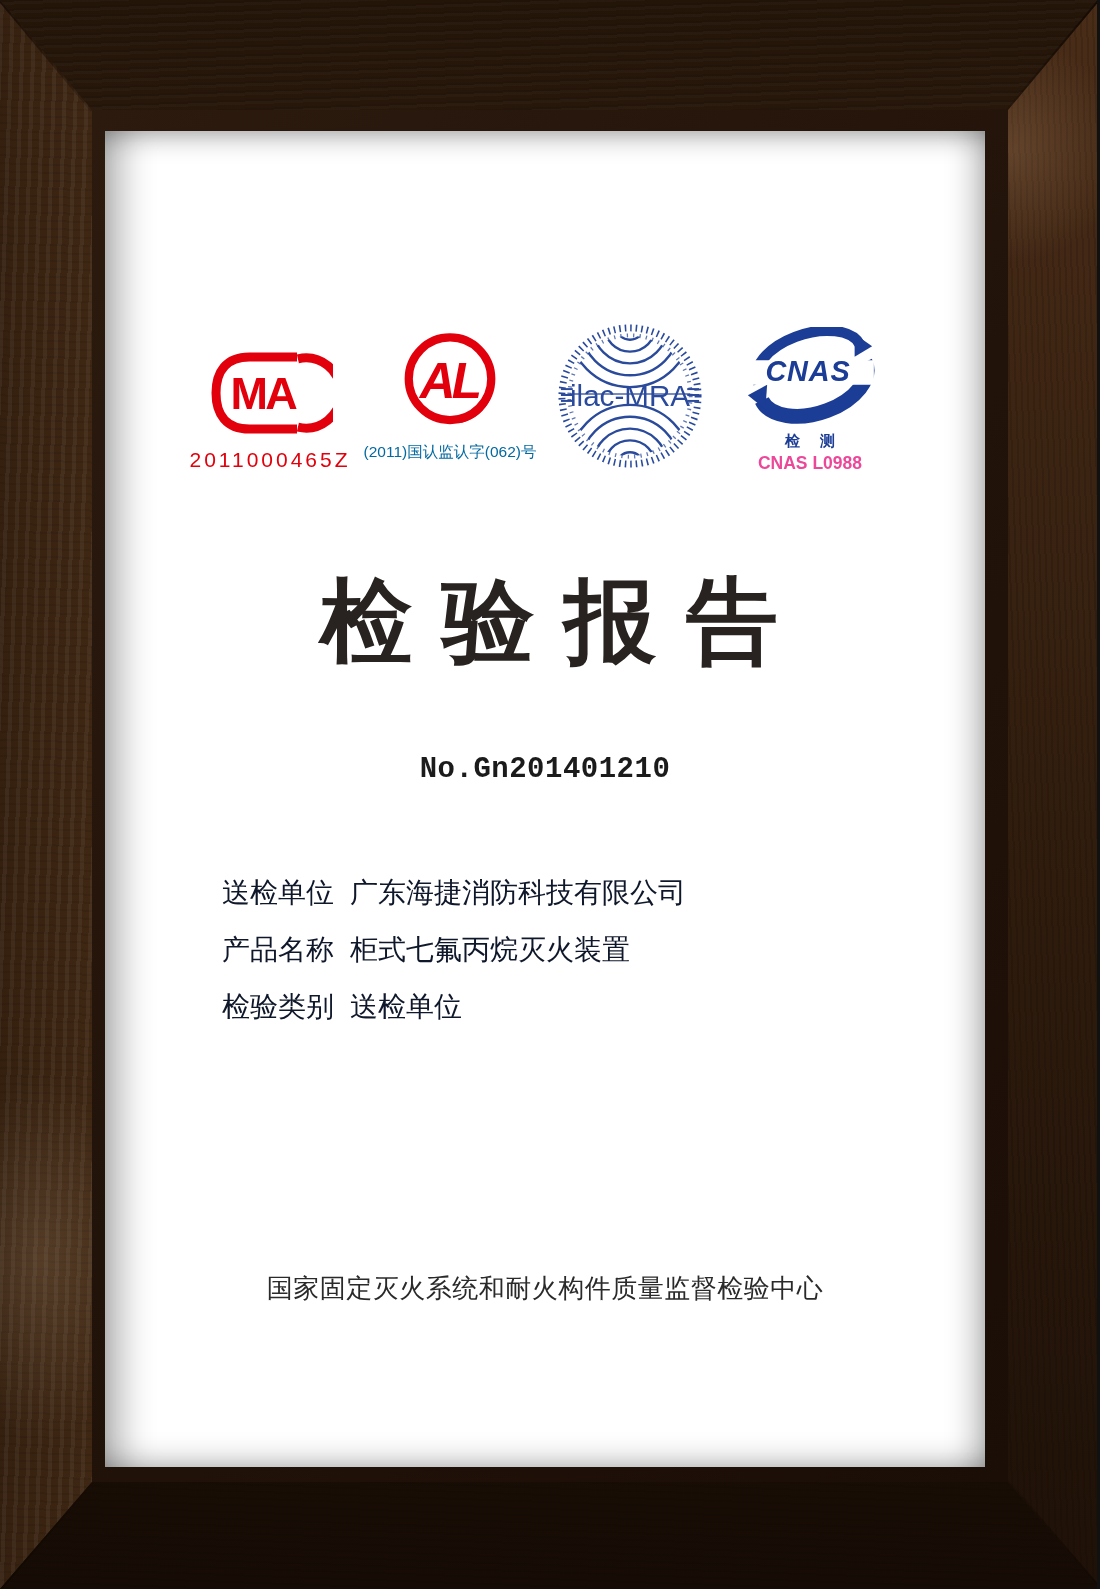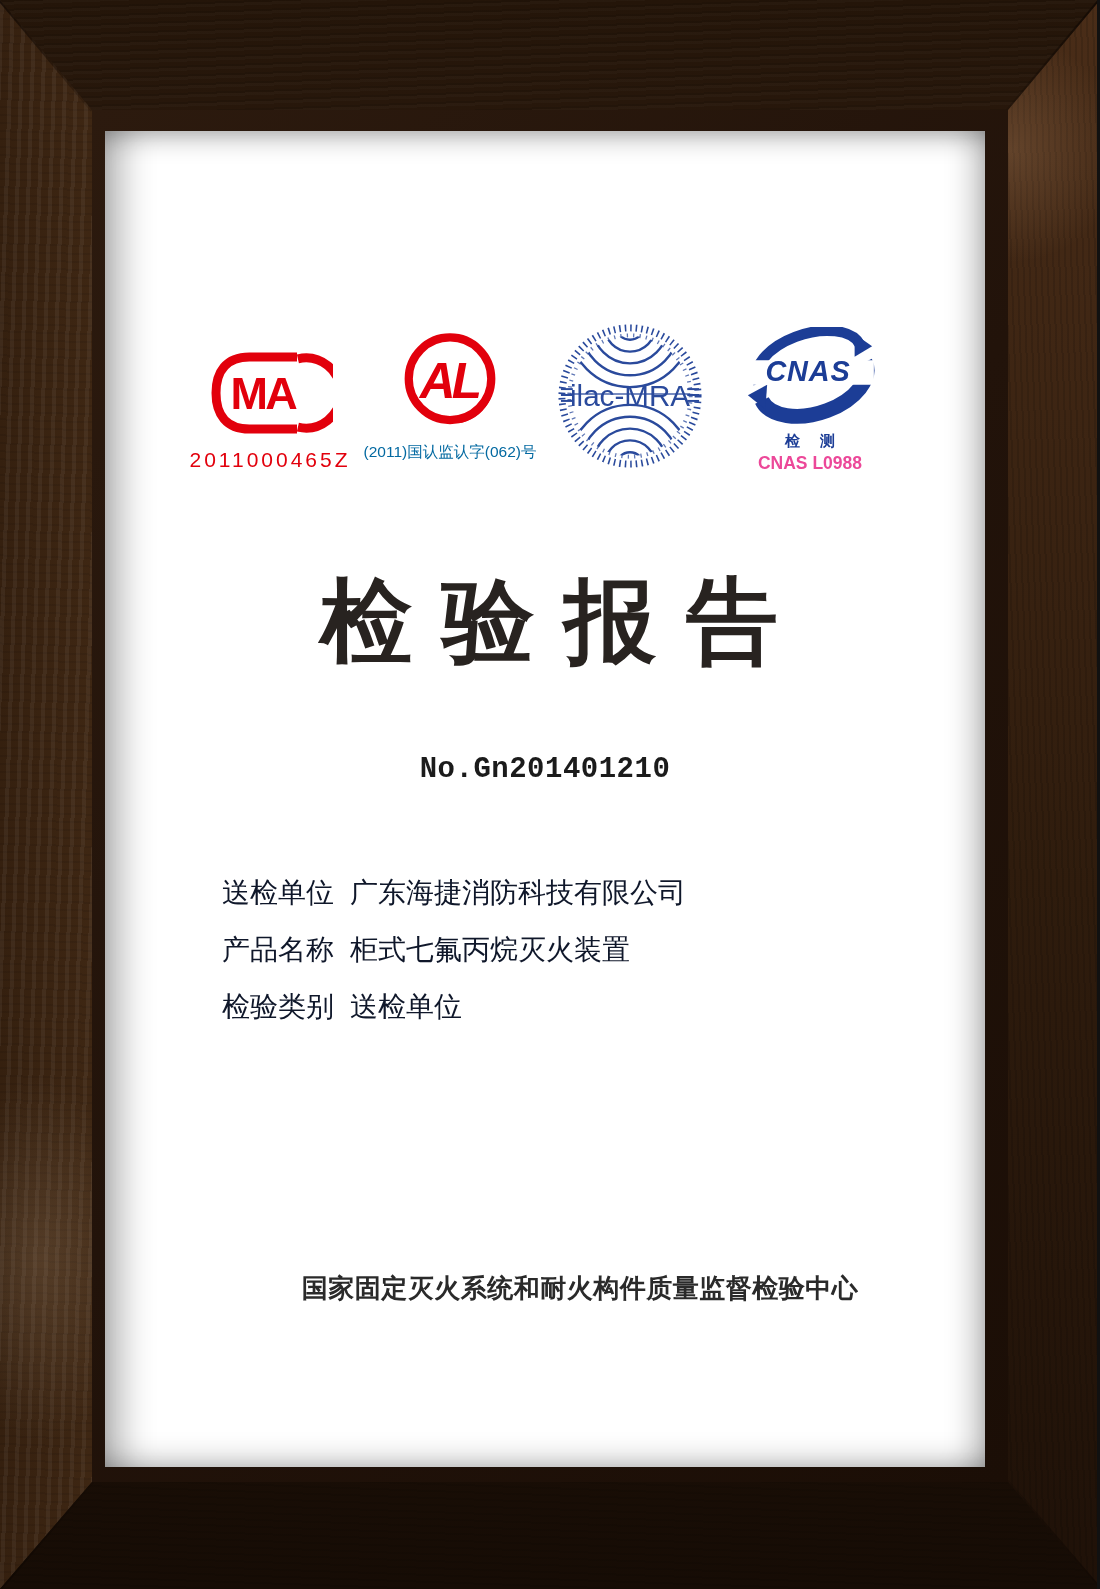"国家固定灭火系统和耐火构件质量监督检验中心" .issuer { font-weight: 700 -> 400; padding-left: 35px -> none }
